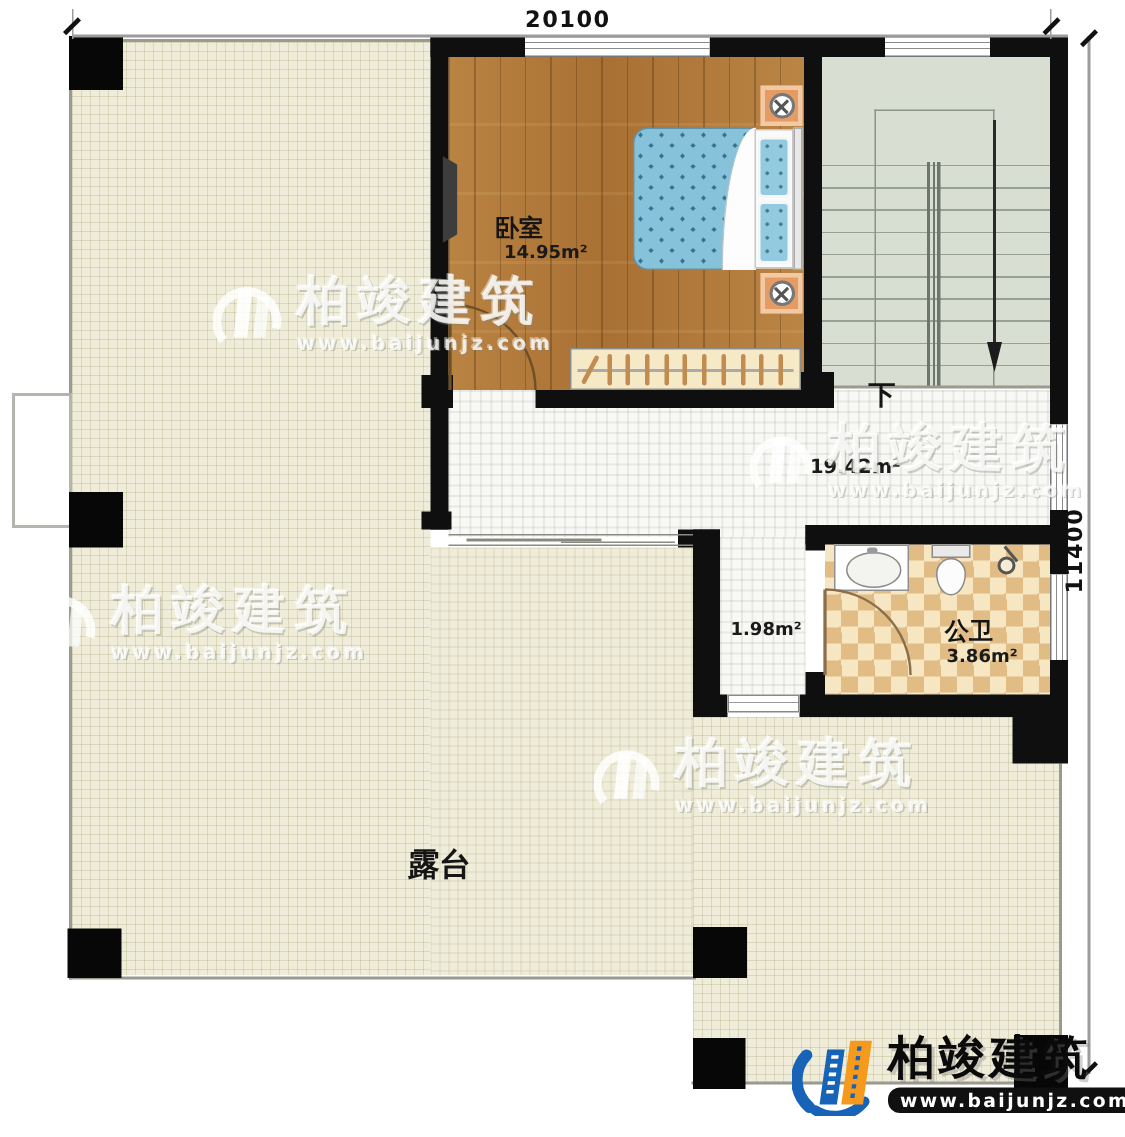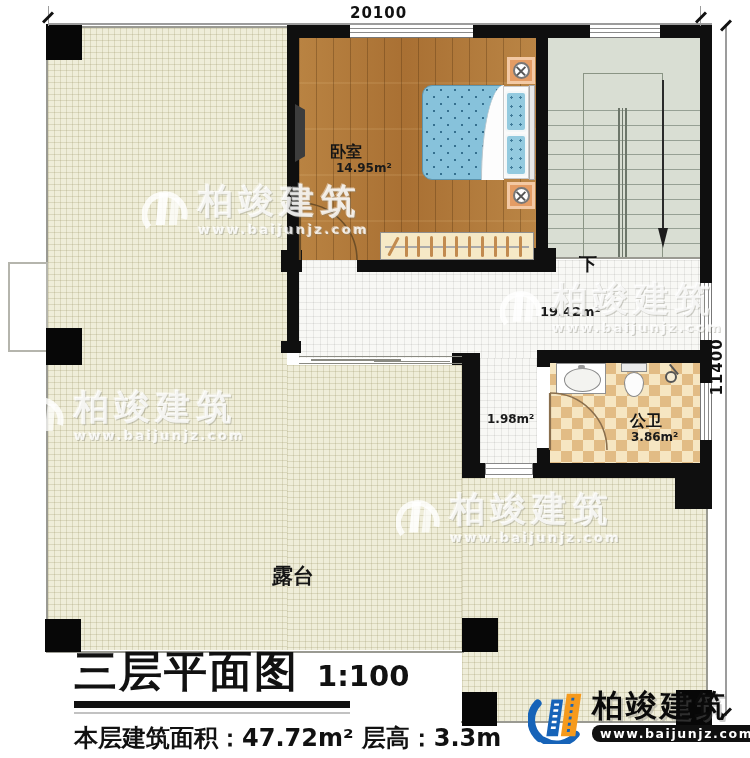"三层平面图" div.abs { html: <div> <div> <span>三层平面图</span> <span>1:100</span> </div> <div></div> <div></div> <div>本层建筑面积：47.72m² 层高：3.3m</div> </div> -> none }
